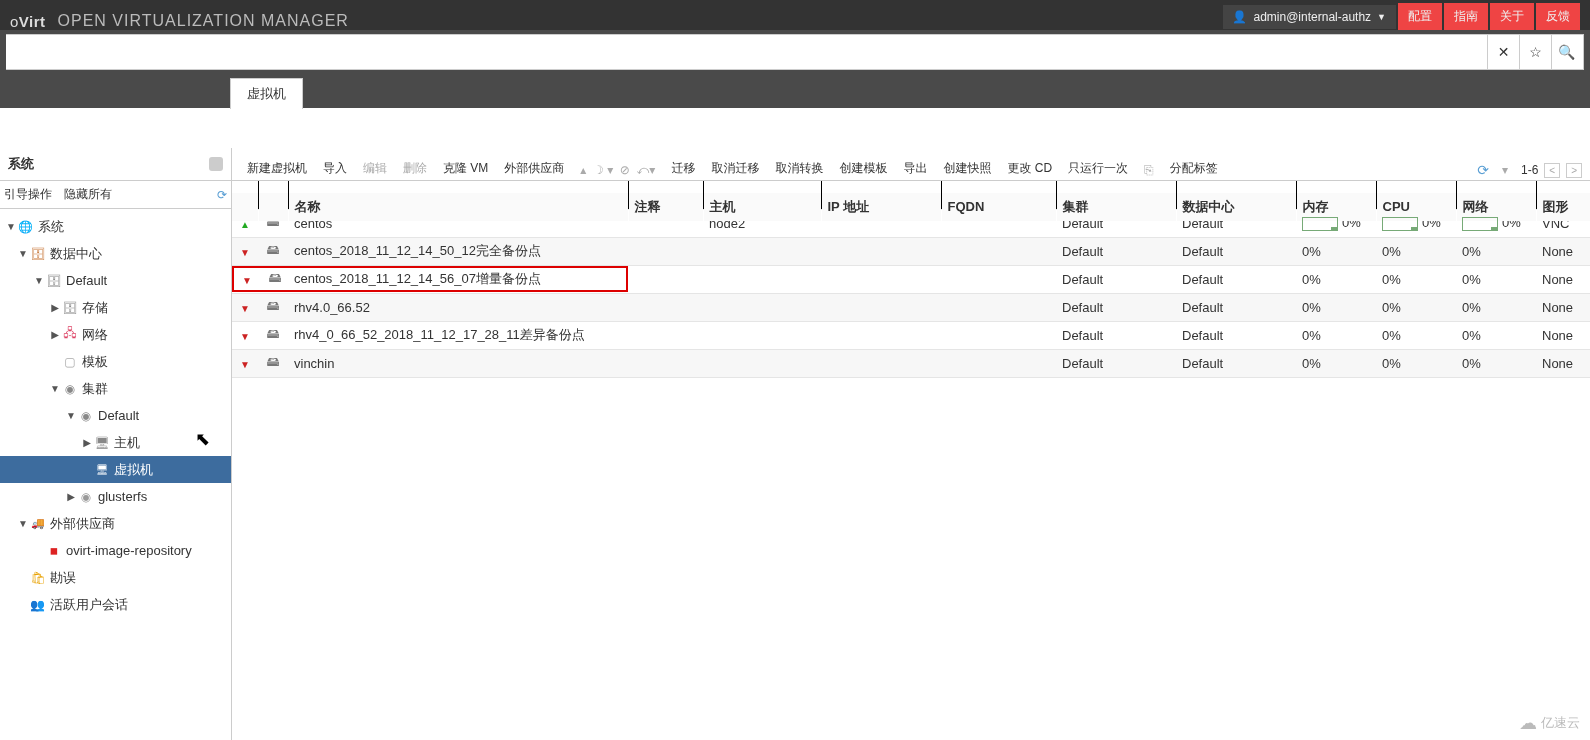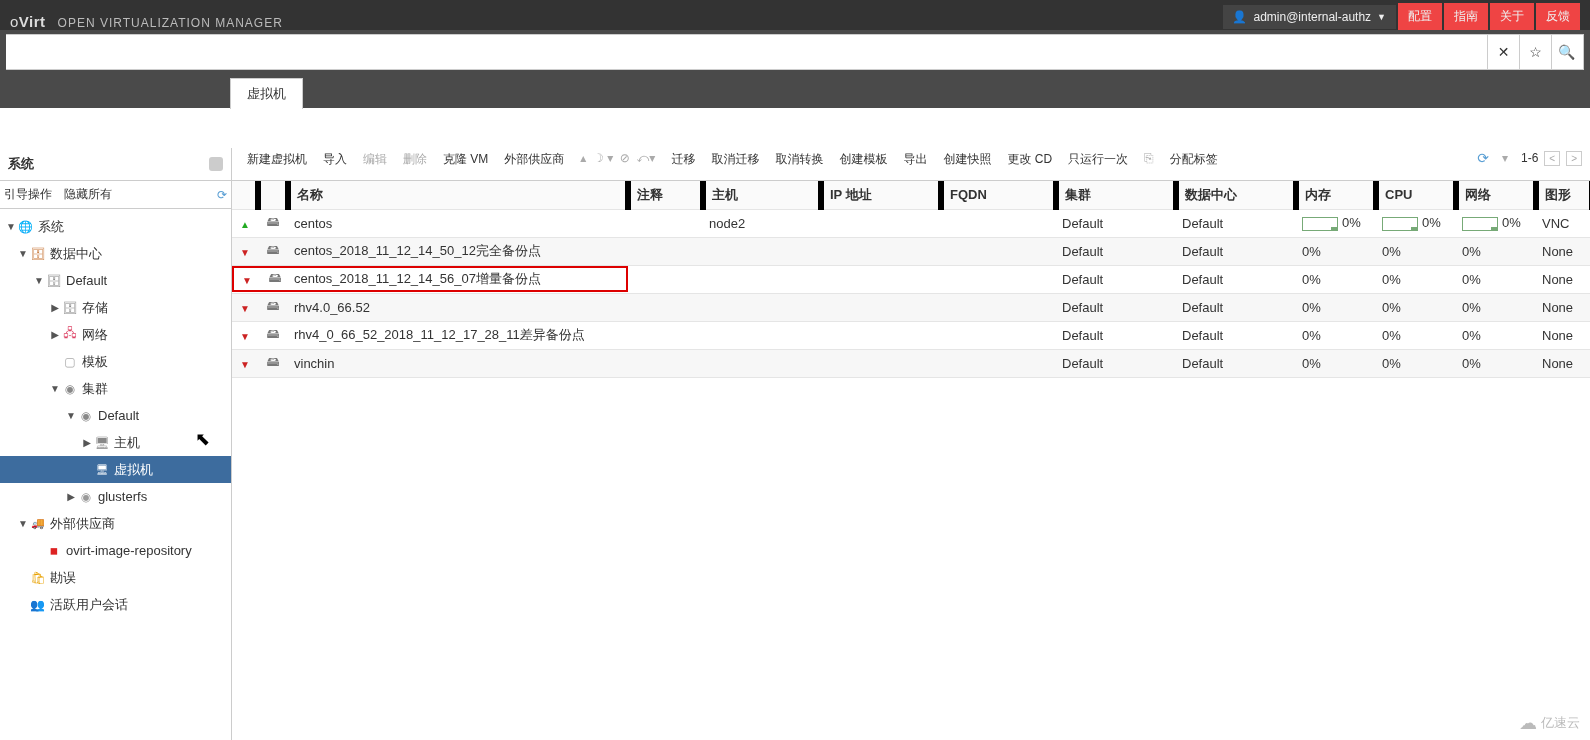"OPEN VIRTUALIZATION MANAGER" .logo-sub { font-size: 12px -> 16px }
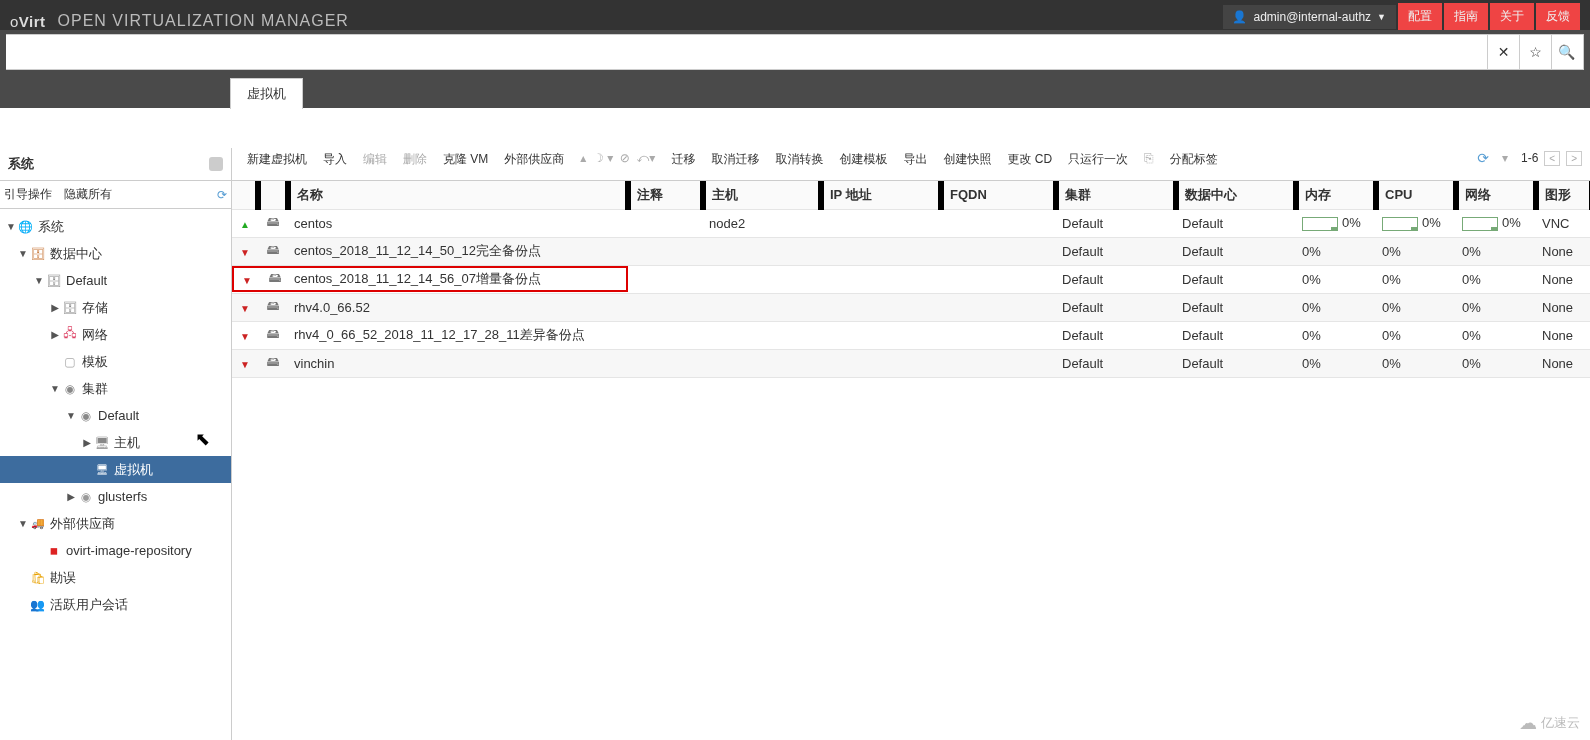"新建虚拟机" .toolbar { align-items: flex-start -> flex-end }
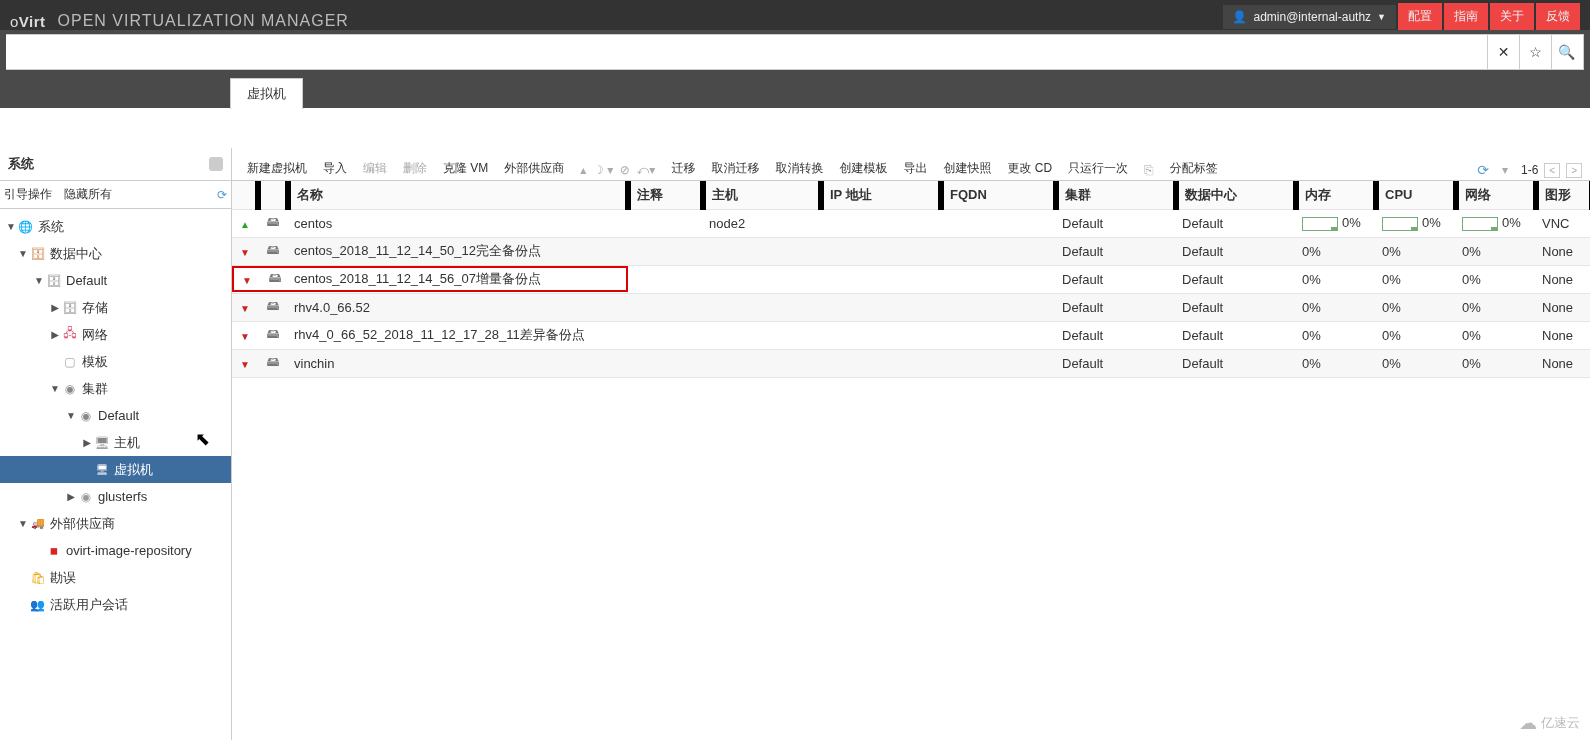"名称" .grid th { border-right: 6px solid #000000 -> 1px solid #000000; top: 0 -> 12px }
